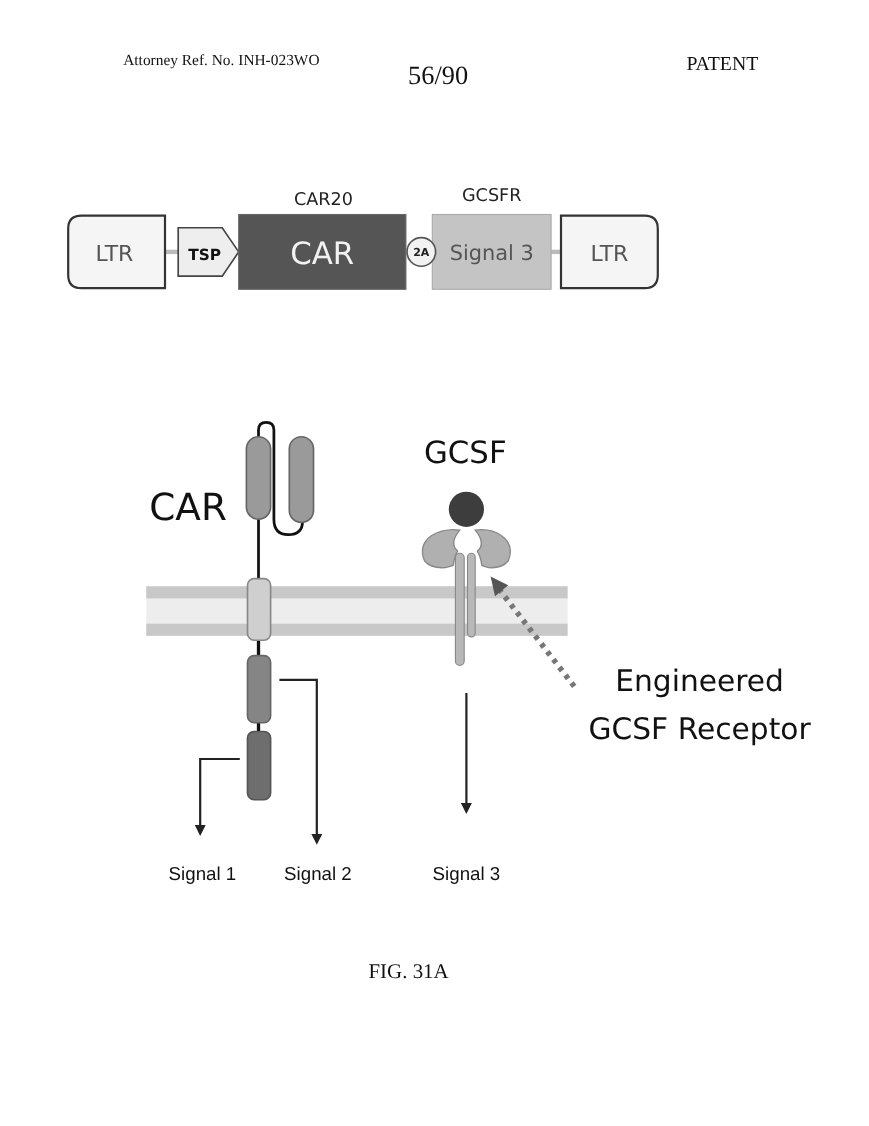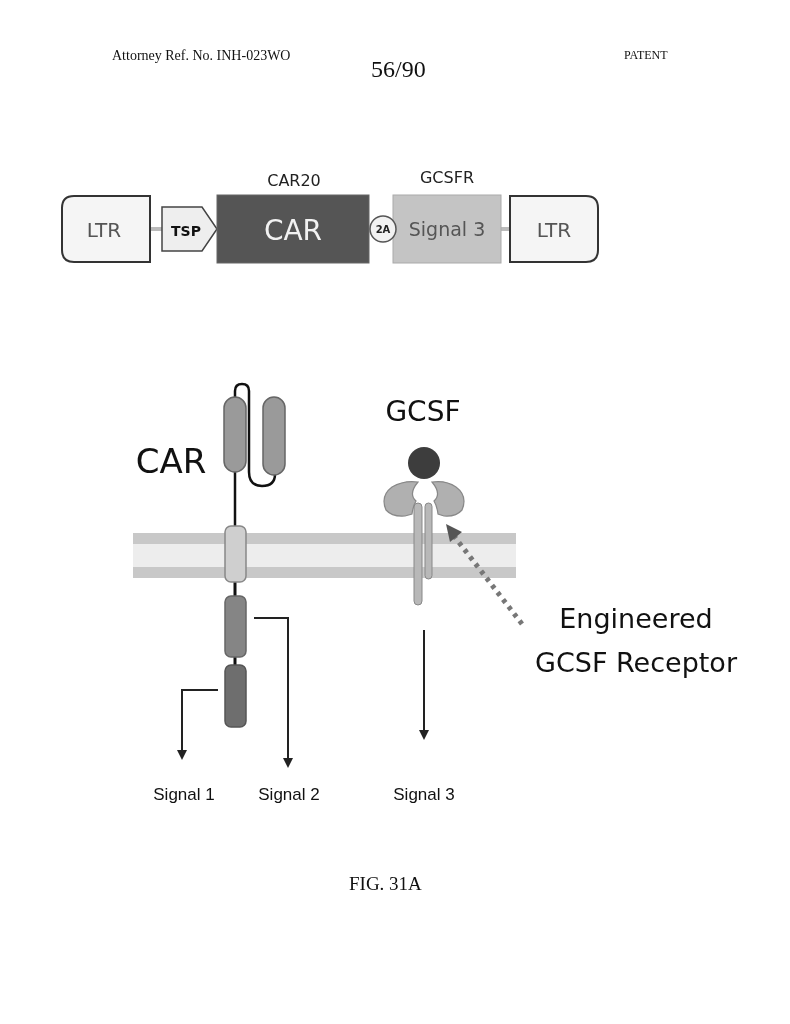"PATENT" #patent { font-size: 12px -> 18px }
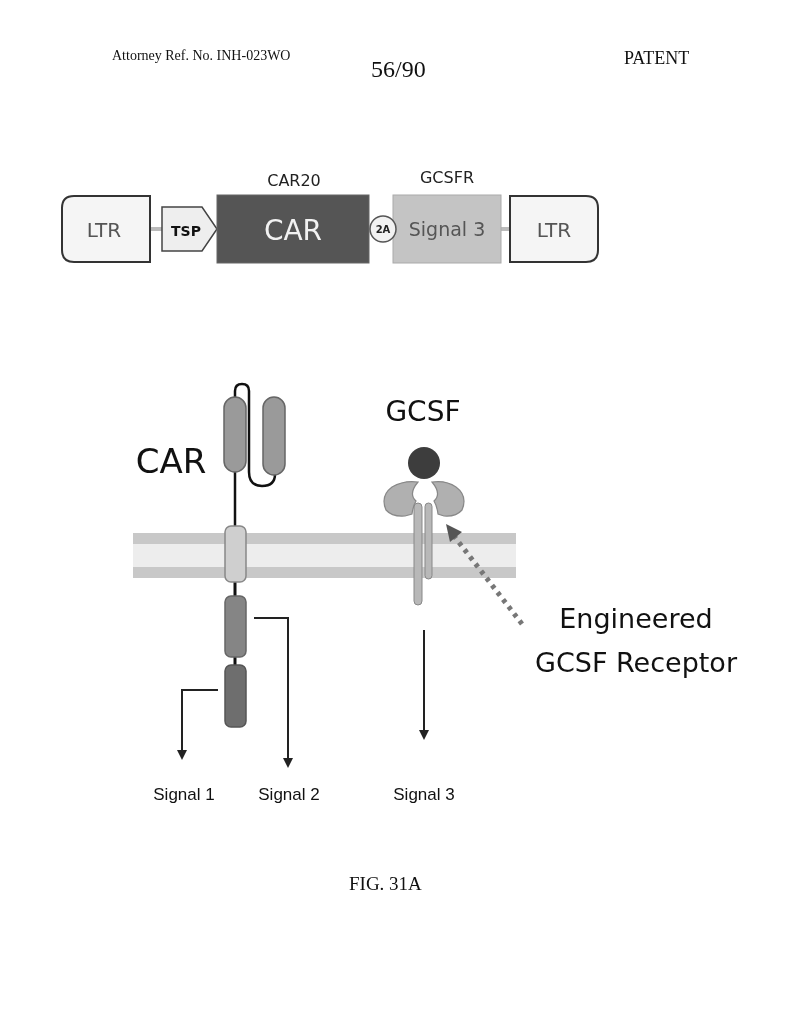"FIG. 31A" #figlabel { left: 349px -> 335px }
